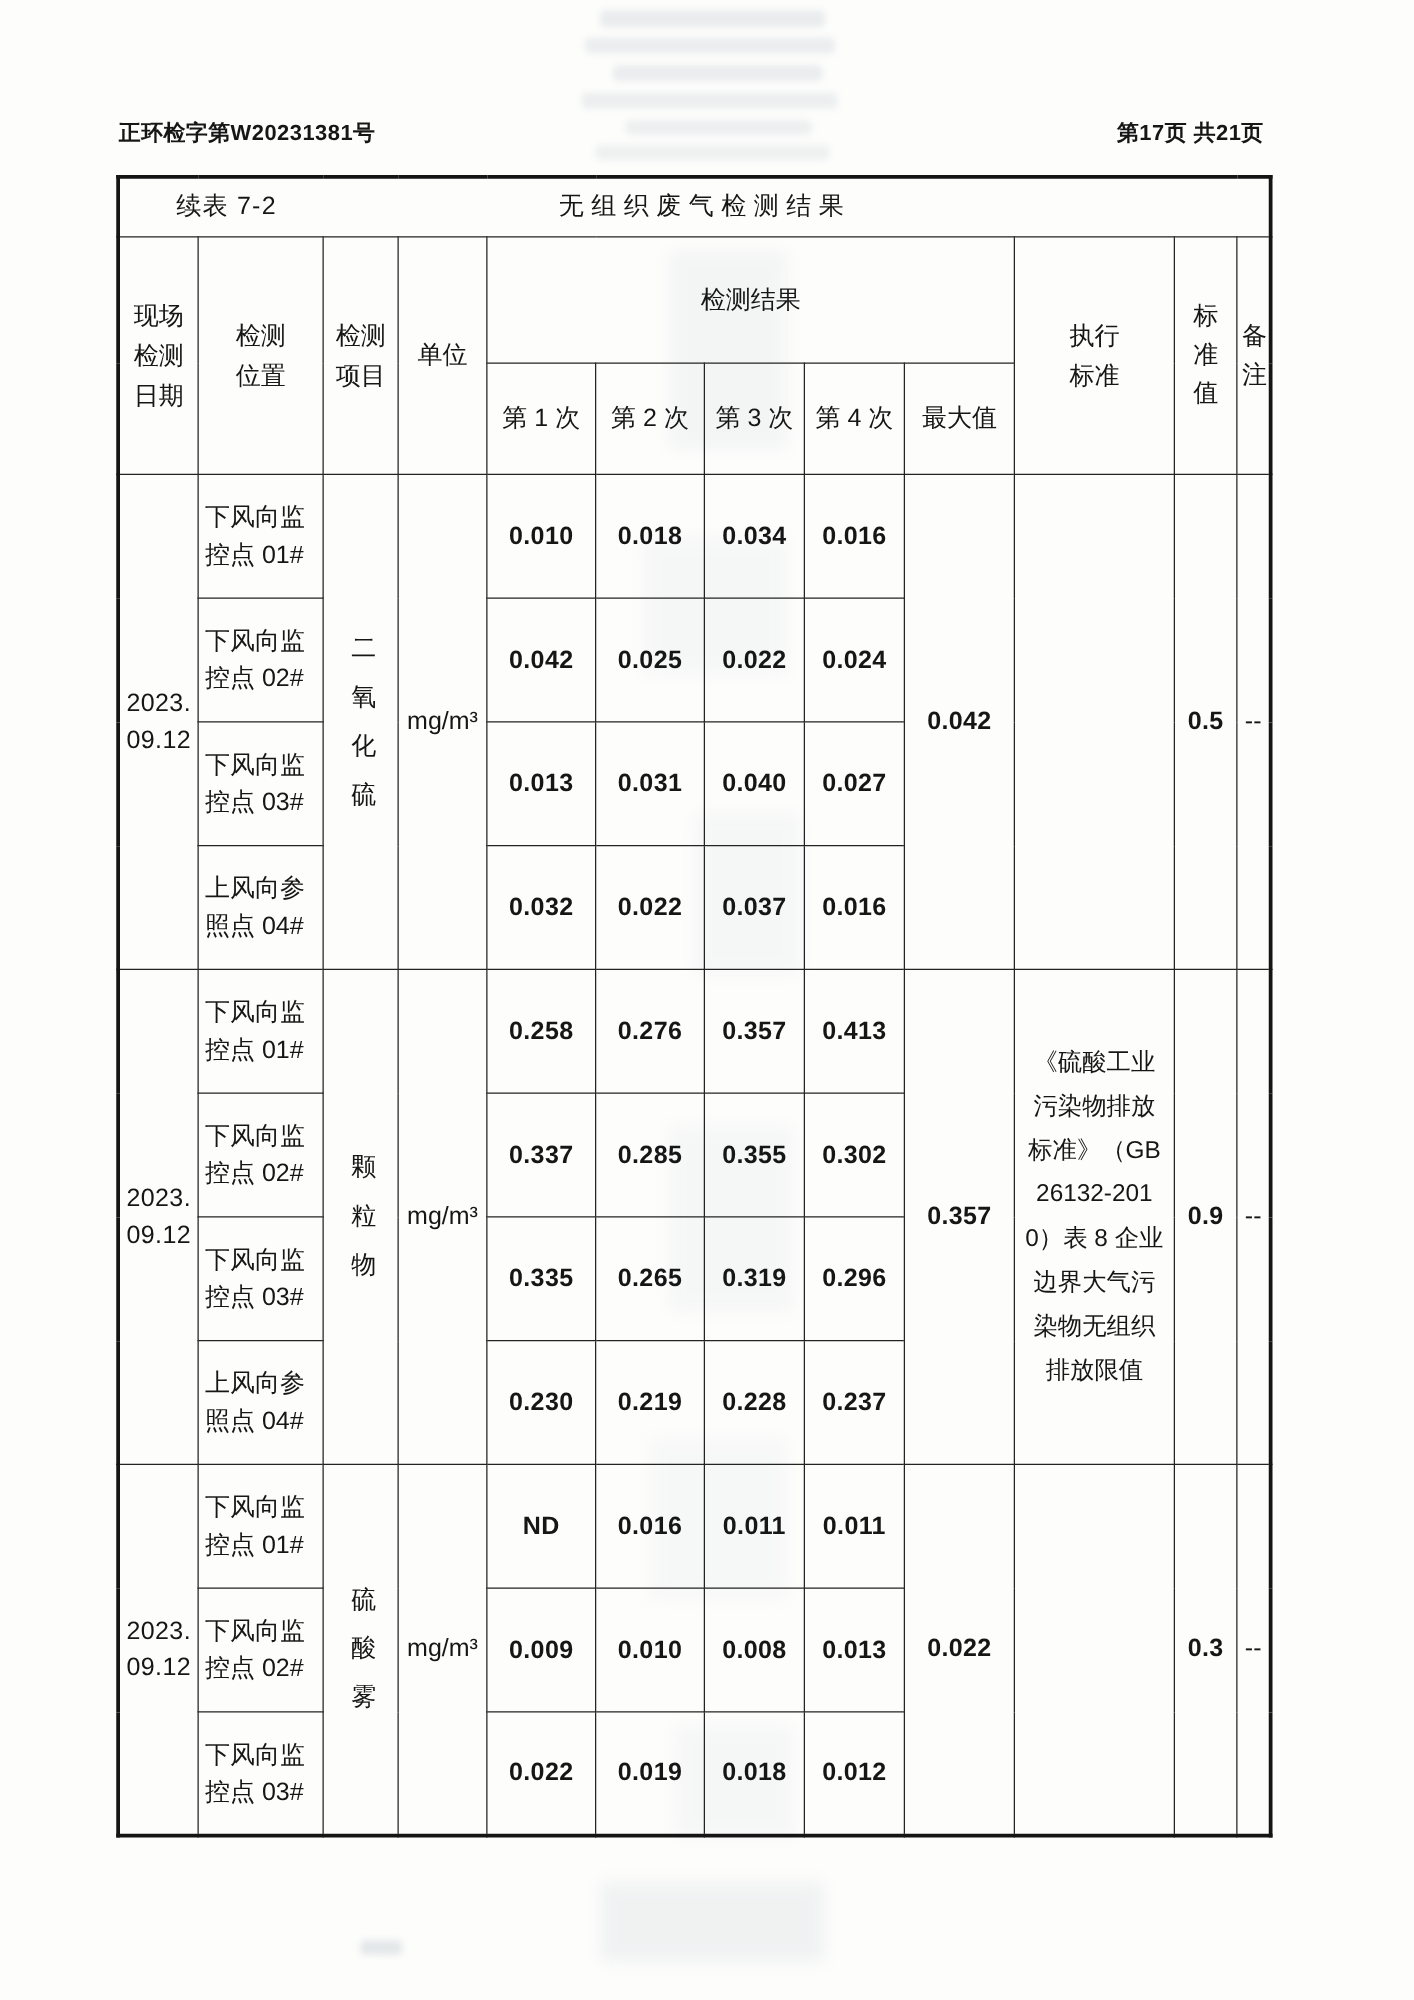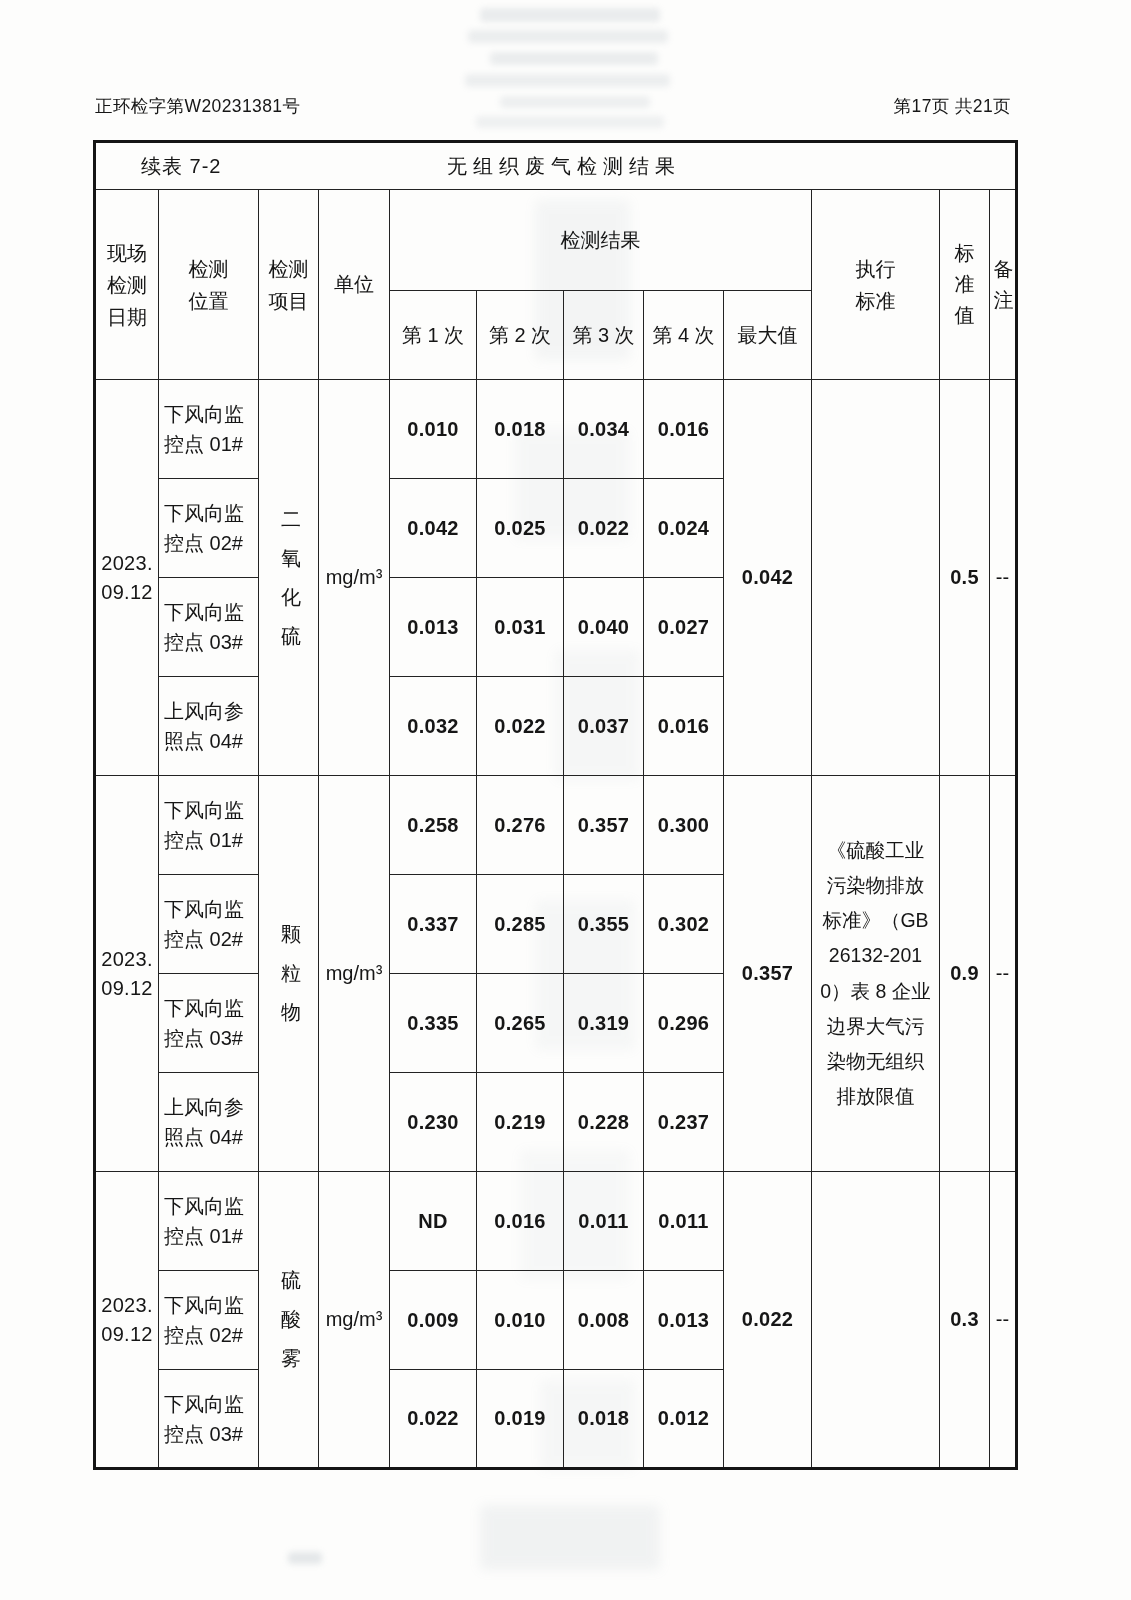"正环检字第W20231381号" .doc-header { font-weight: none -> bold }
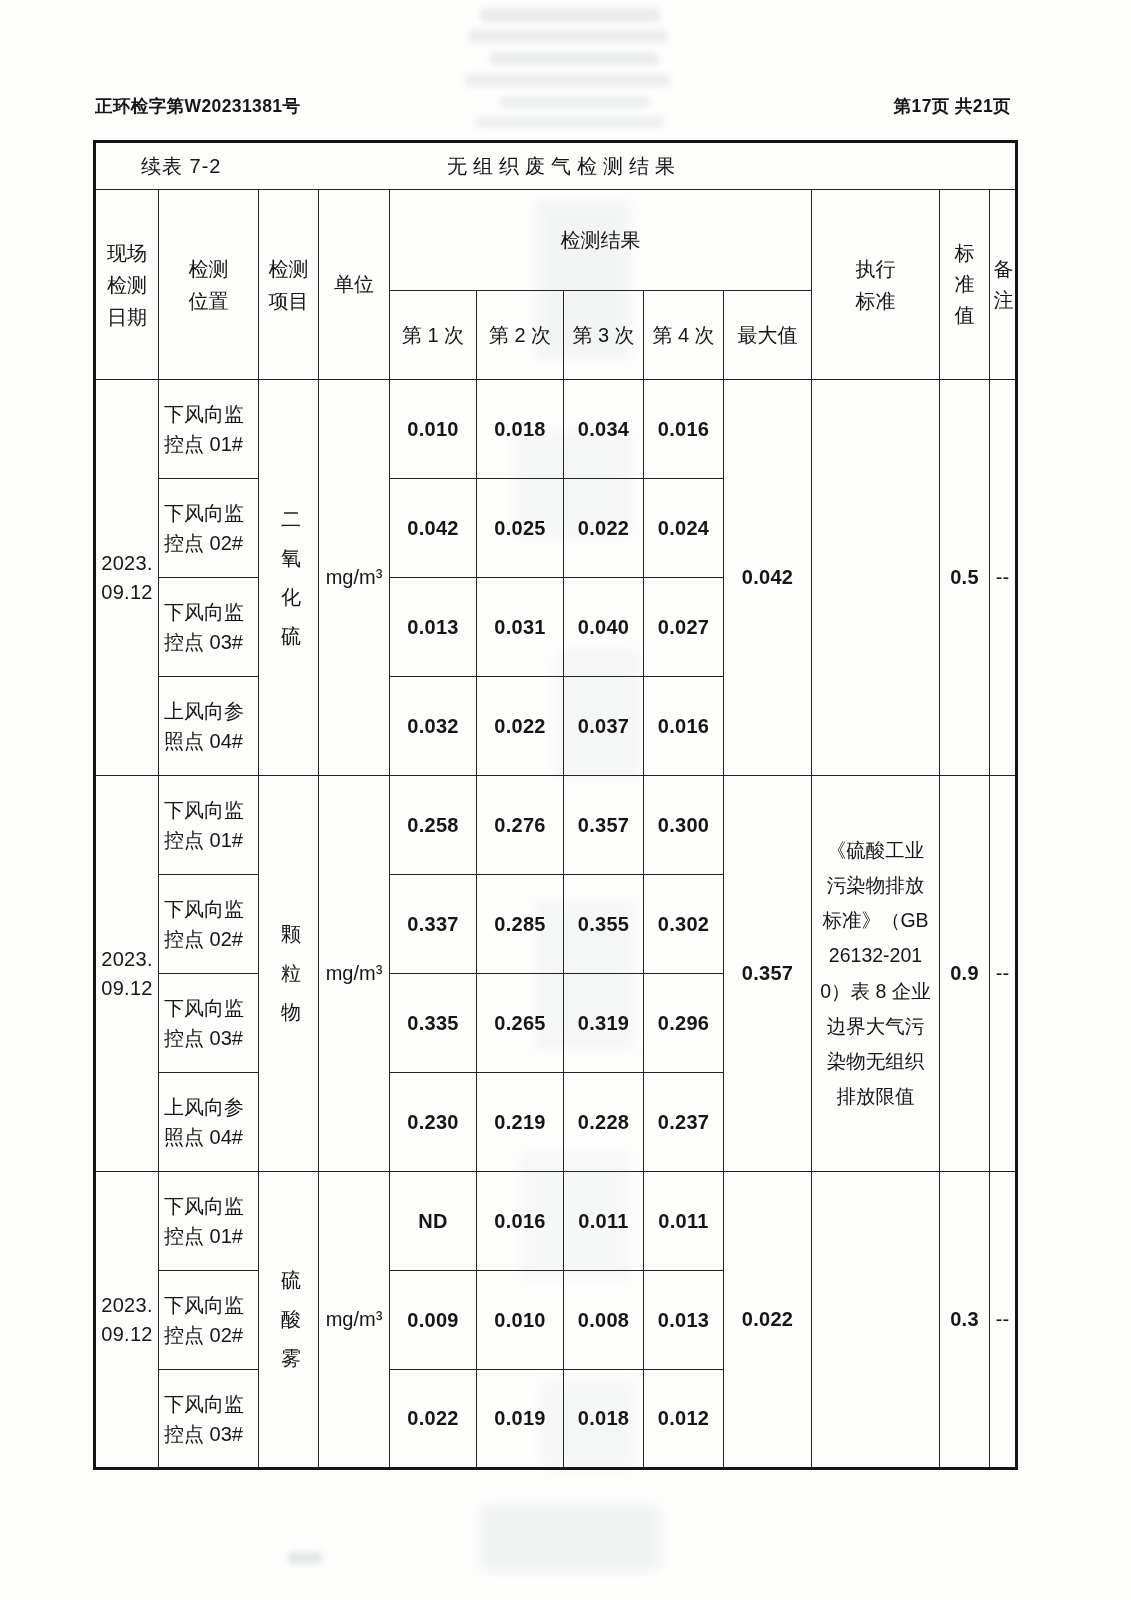"0.300" td.num { text: 0.300 -> 0.413 }
